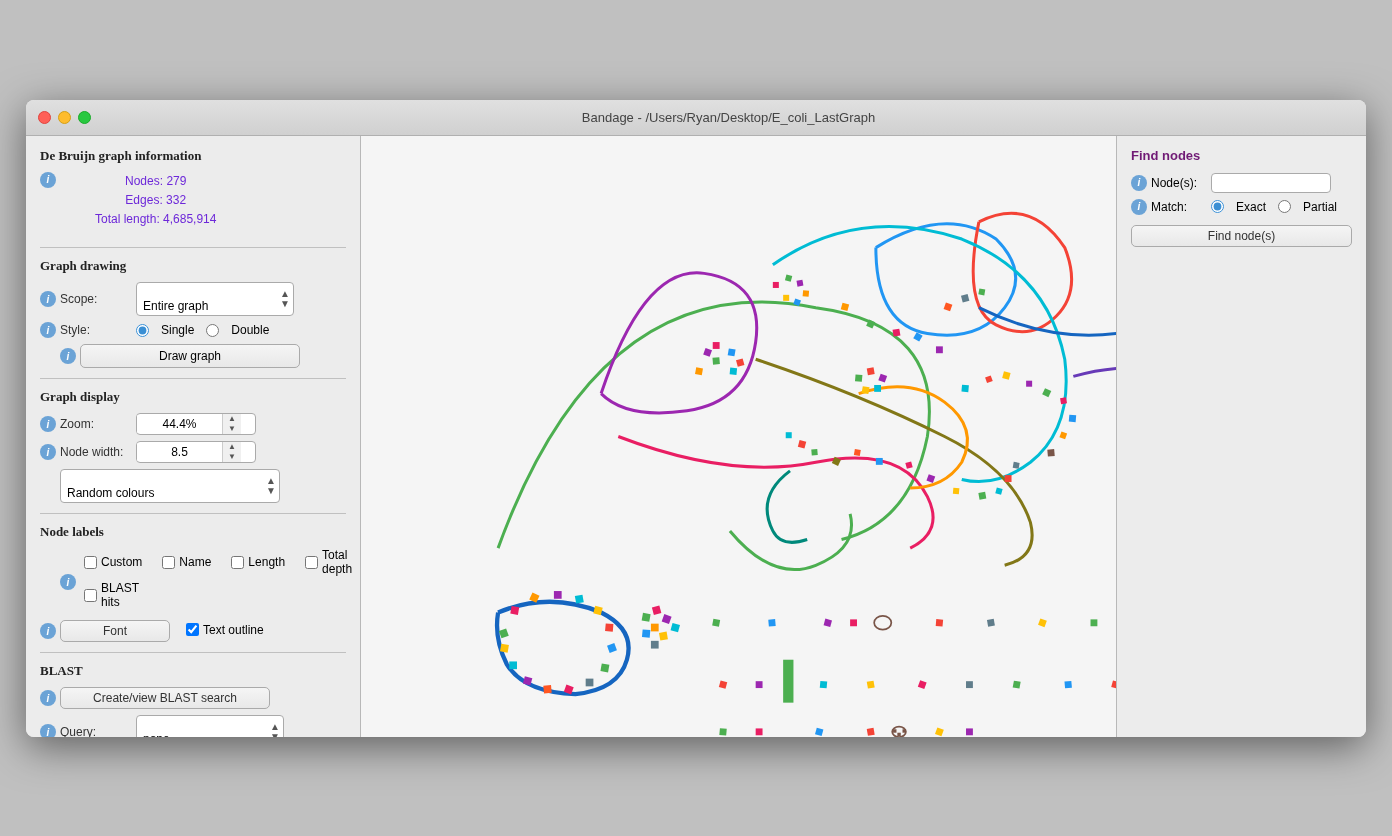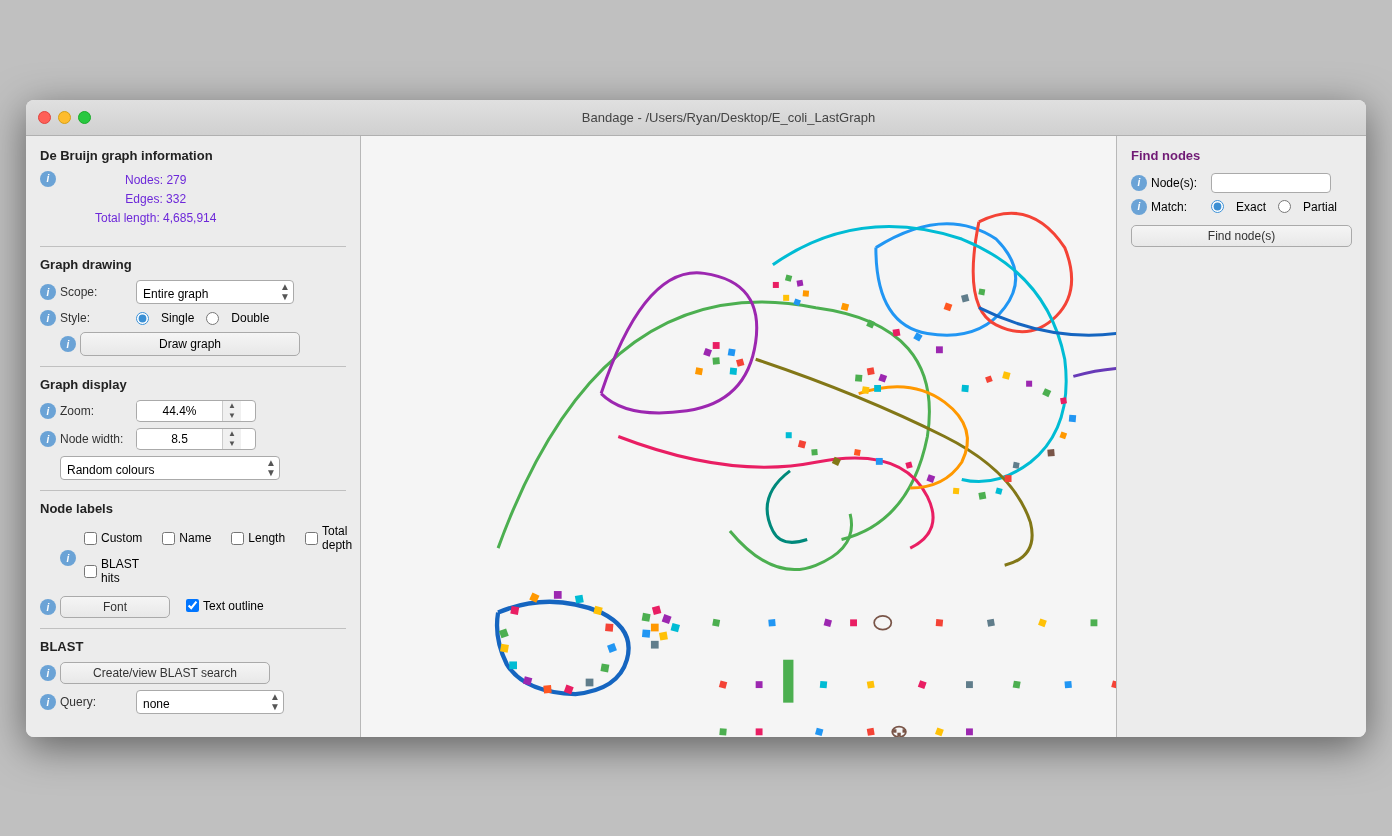"De Bruijn graph information" .section-title { font-family: none -> Liberation Serif, serif }
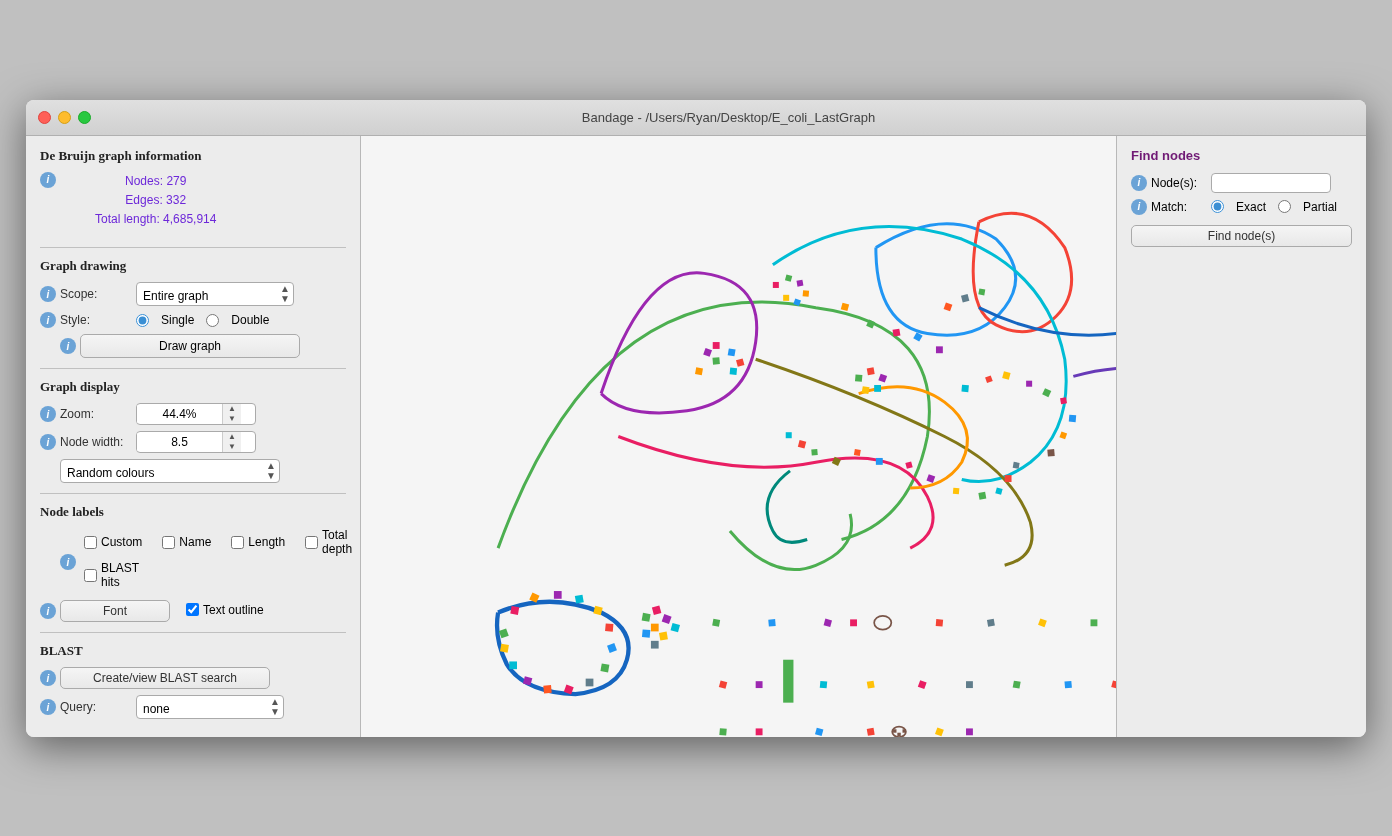"Entire graph" .form-select { padding: 6px 20px 2px 6px -> 16px 20px 2px 6px }
